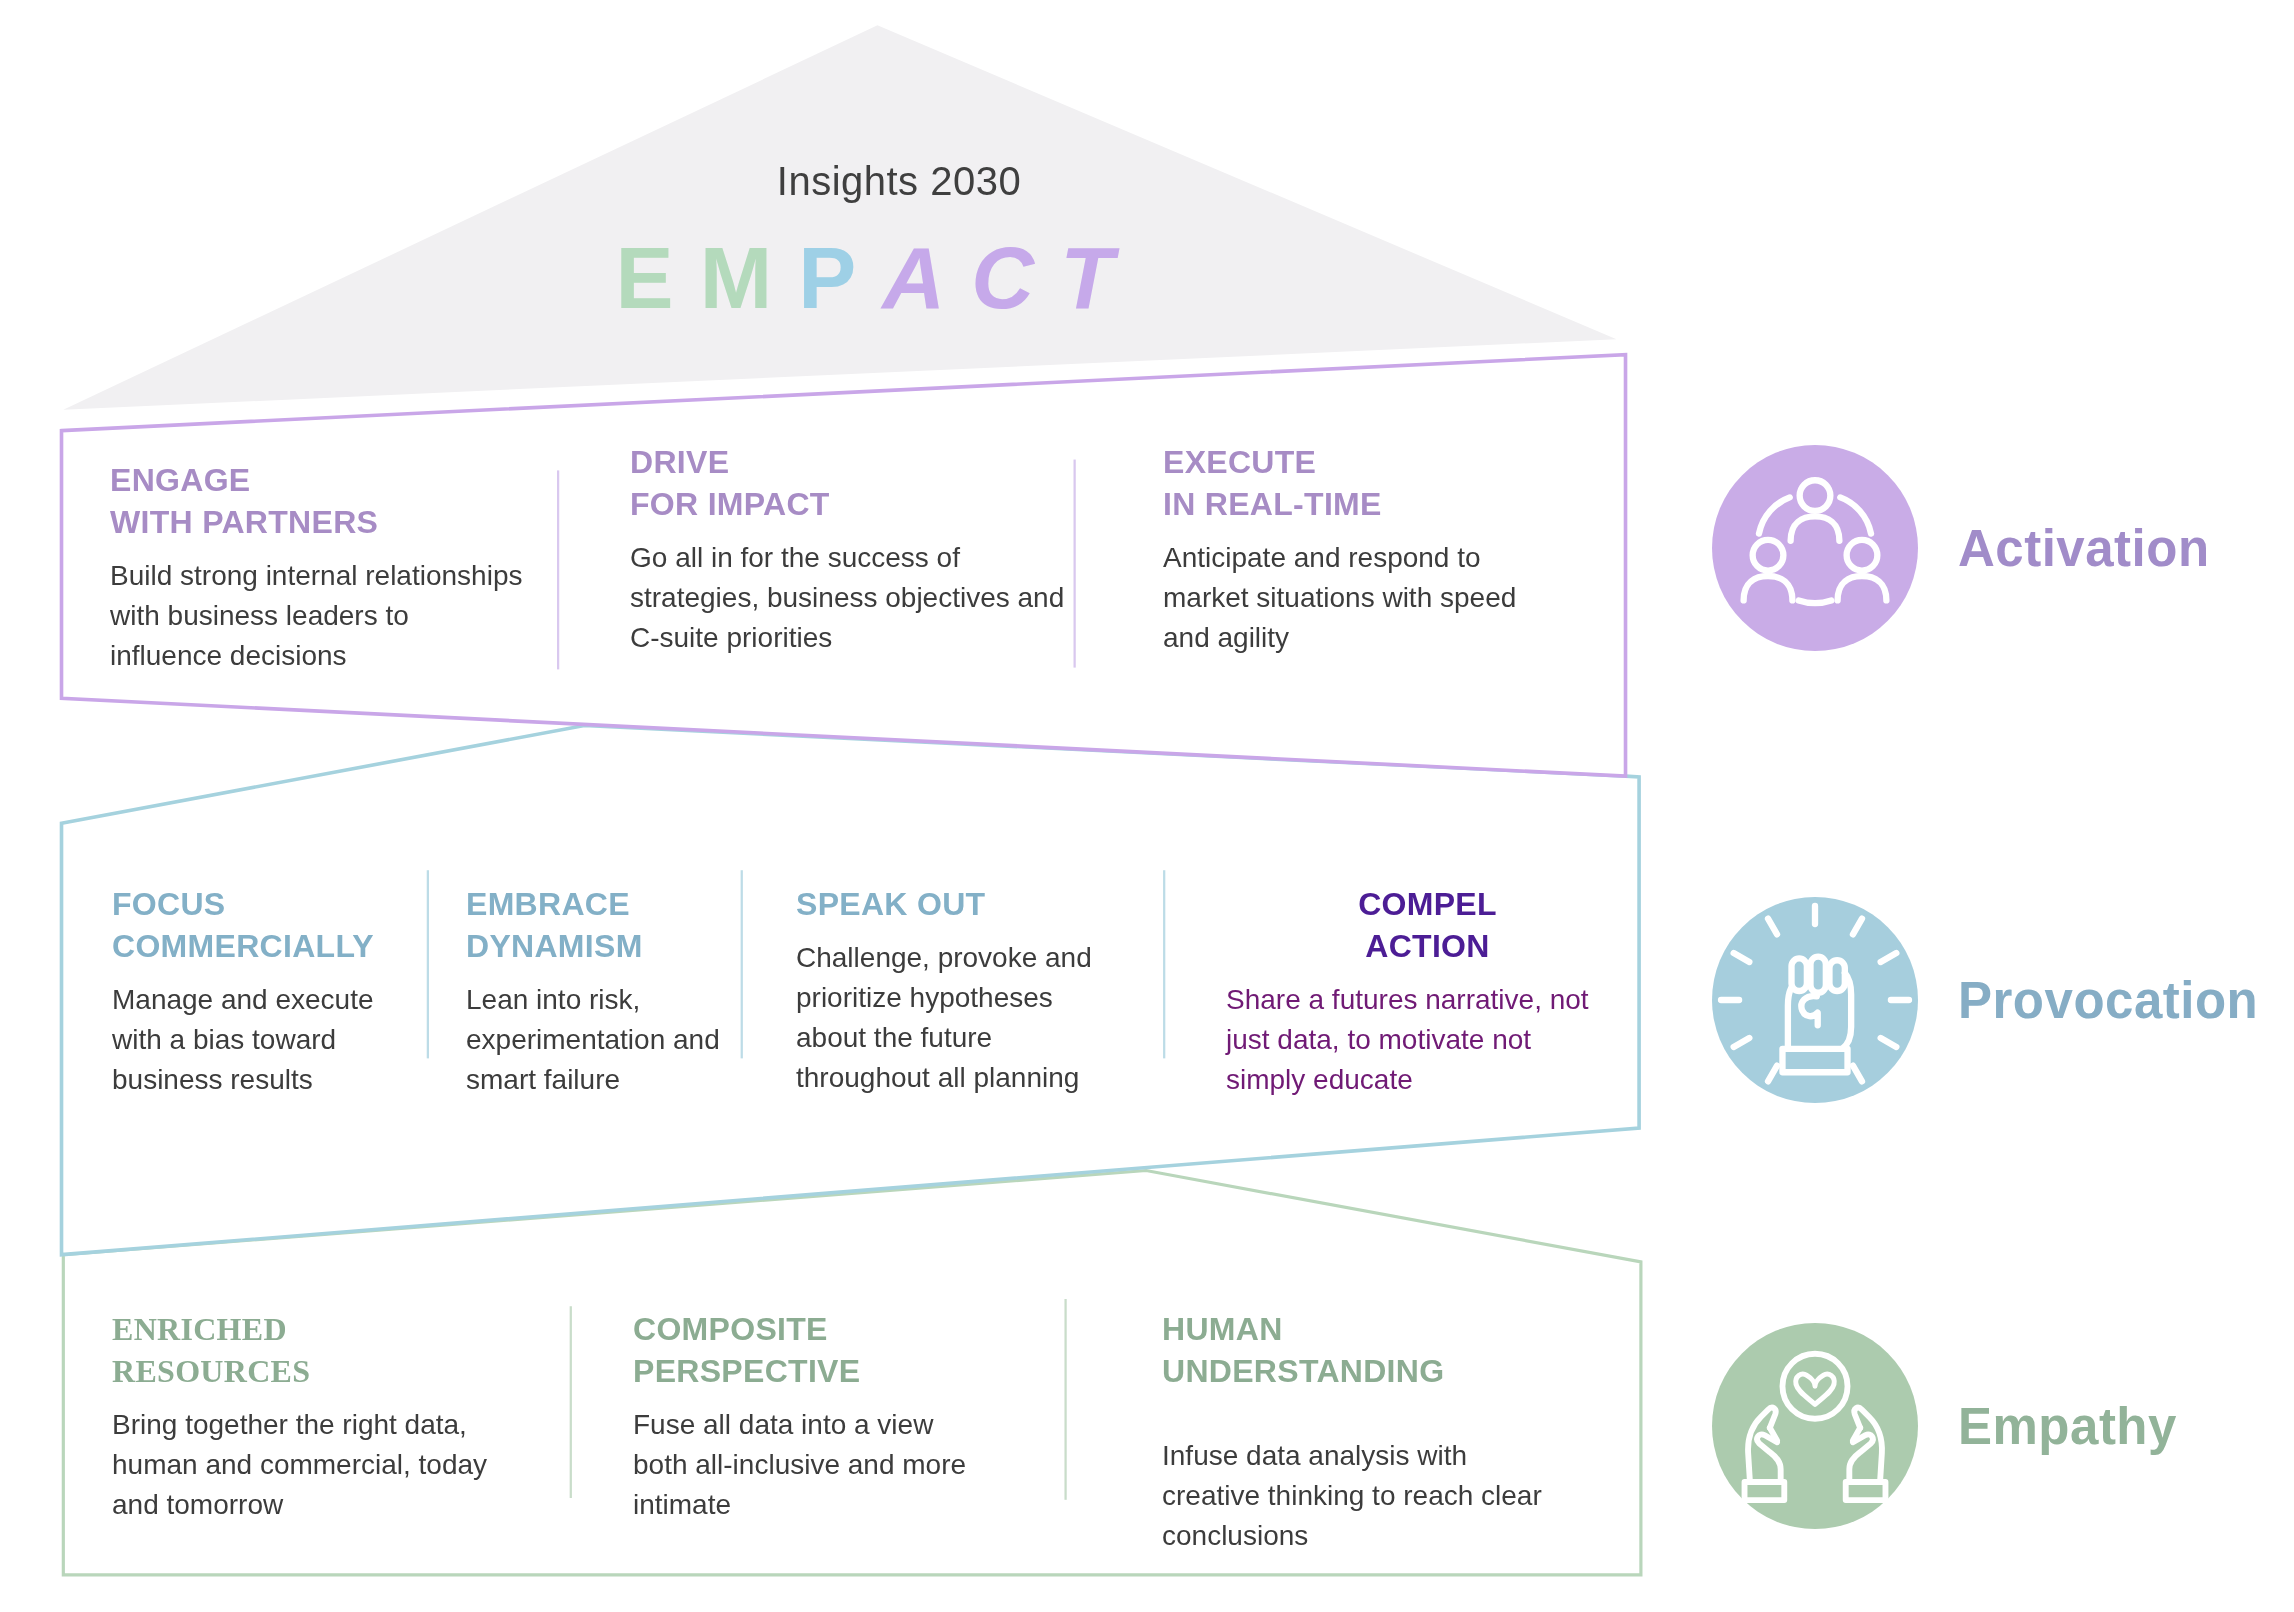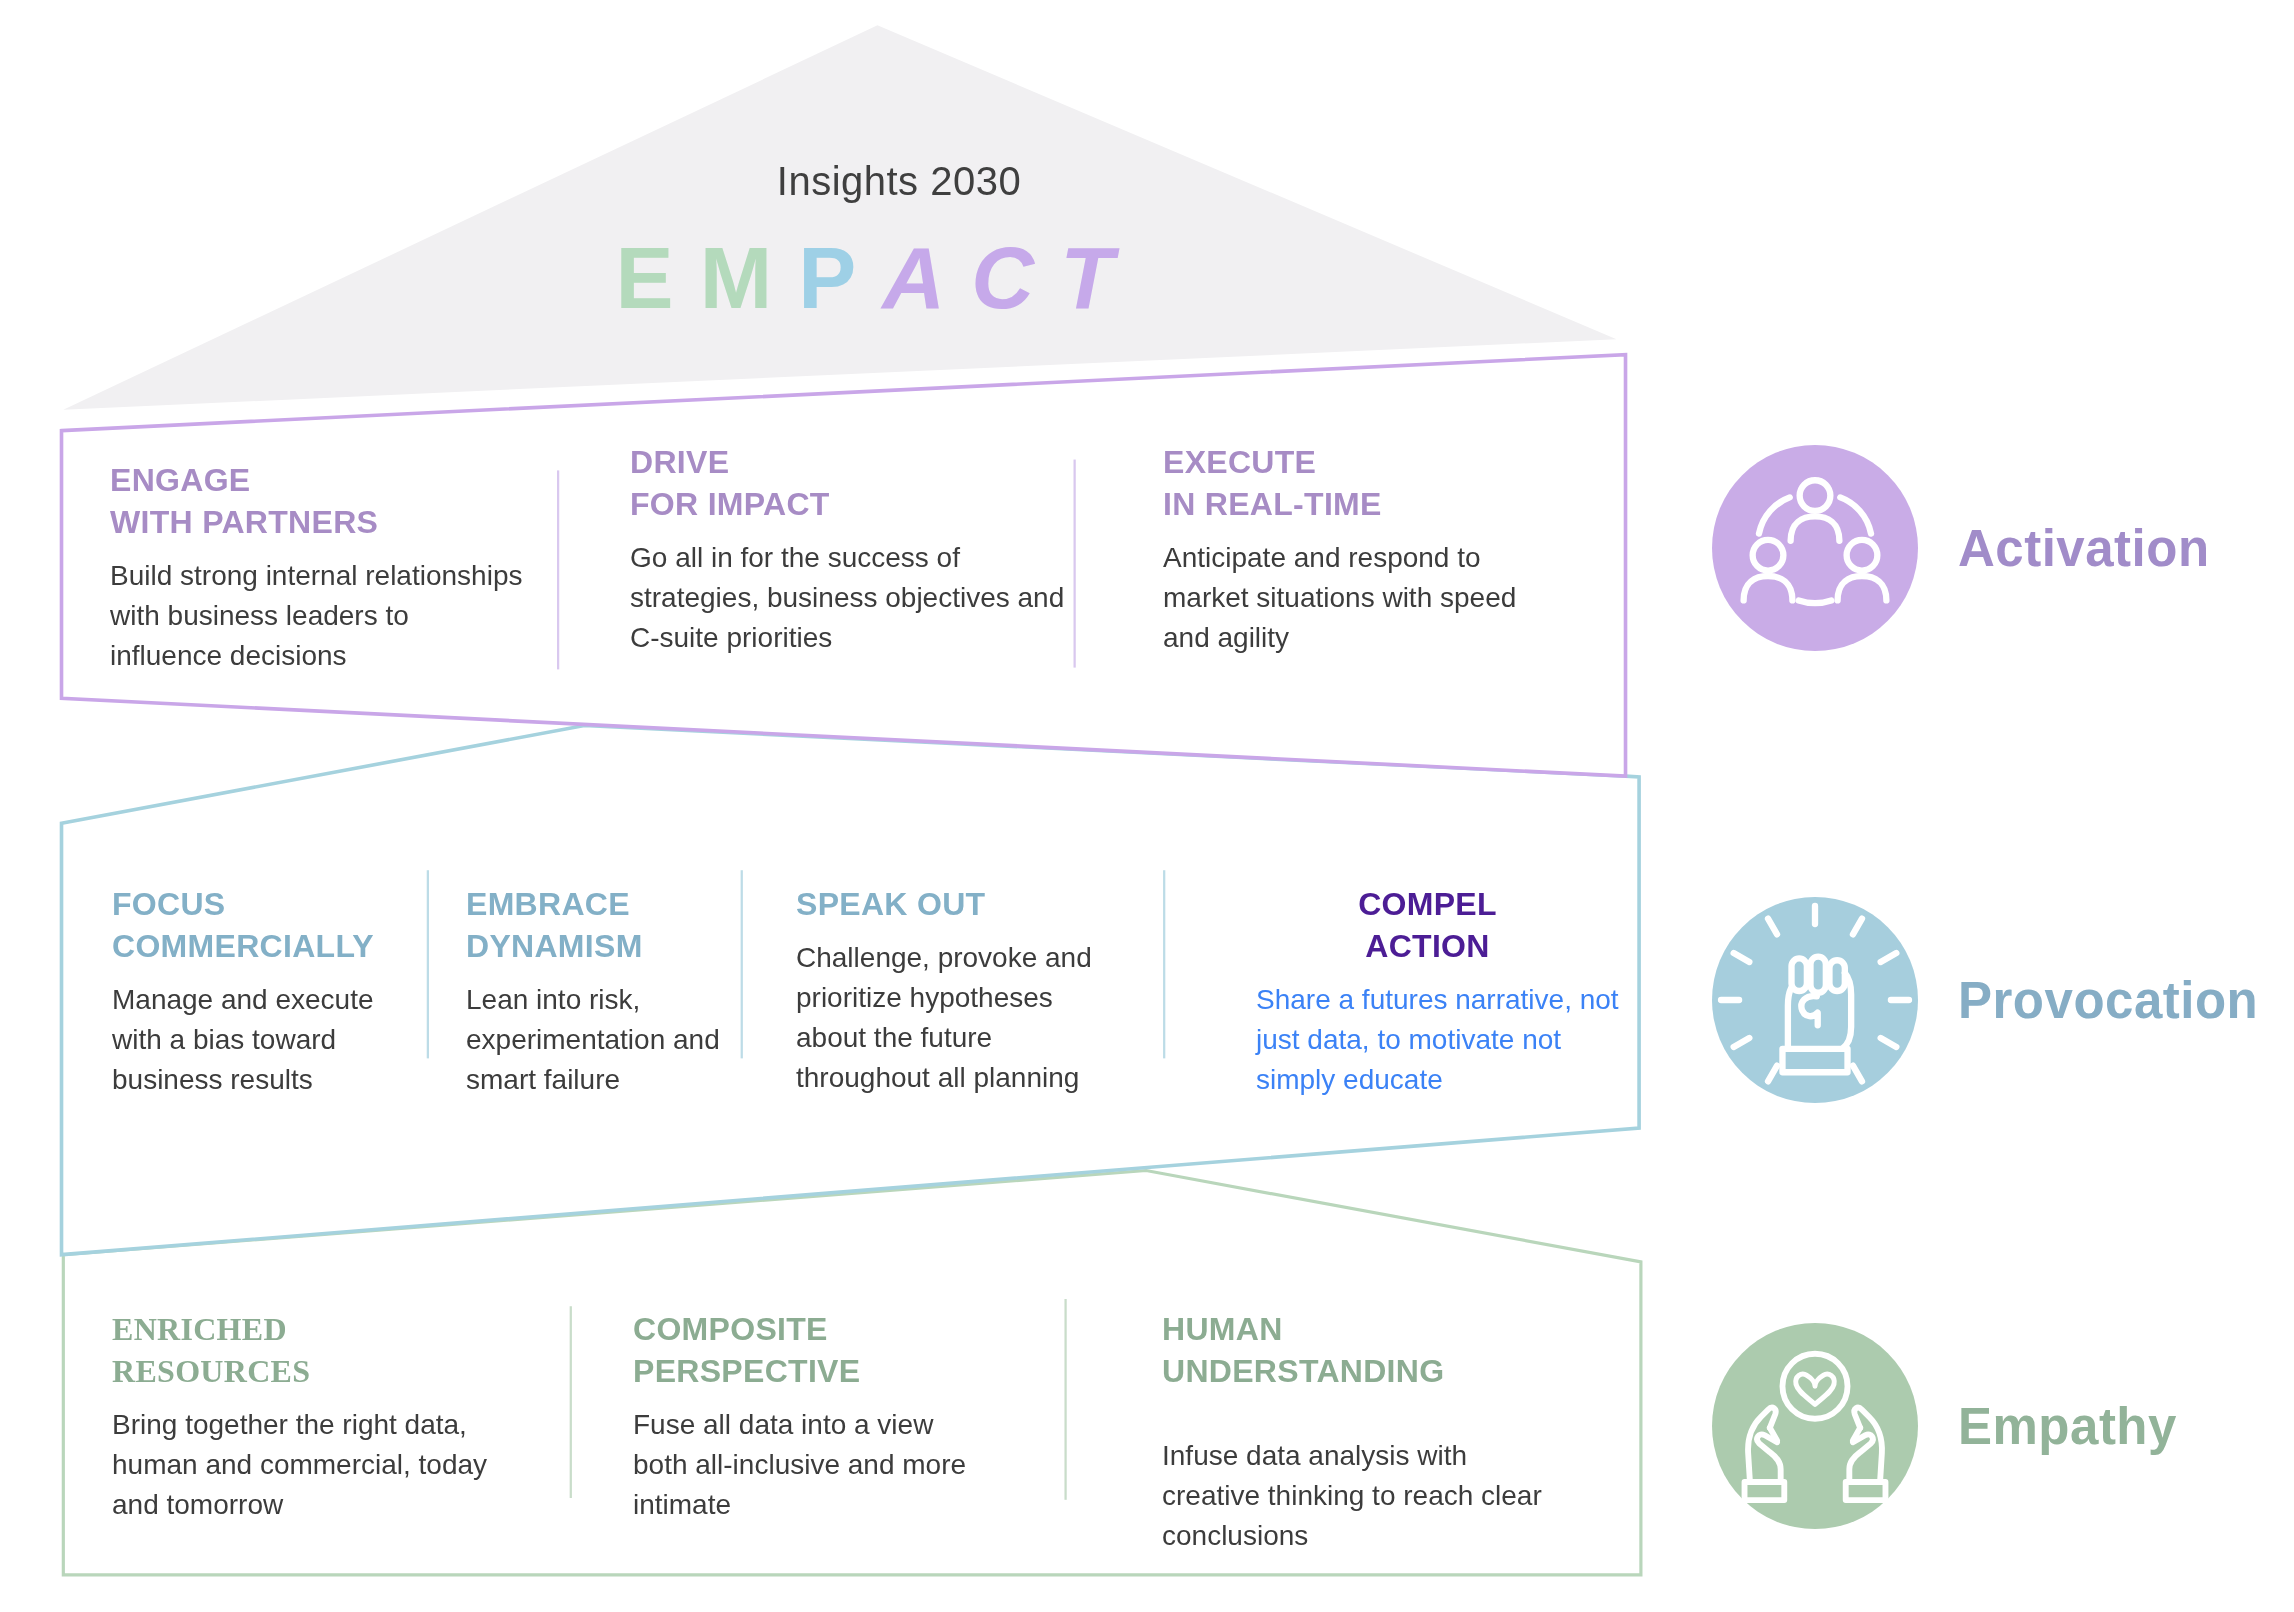"Share a futures narrative, not" p { color: #3b82f6 -> #701a75; margin-left: 30px -> none }
